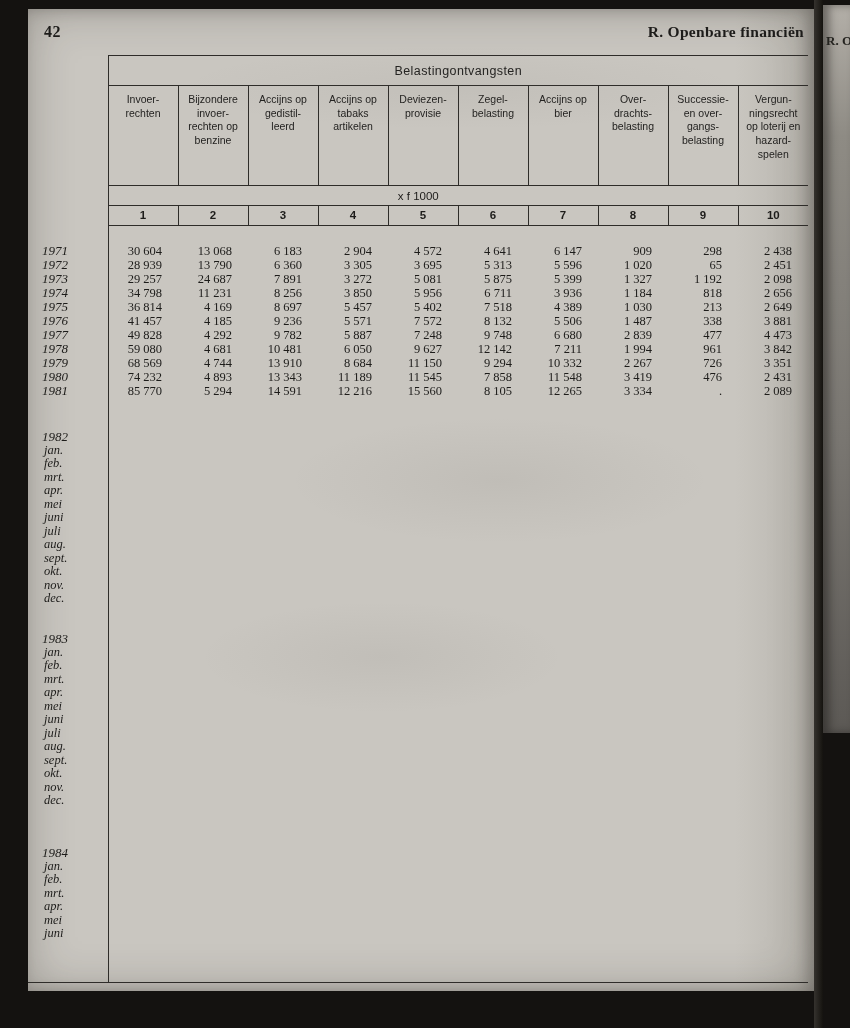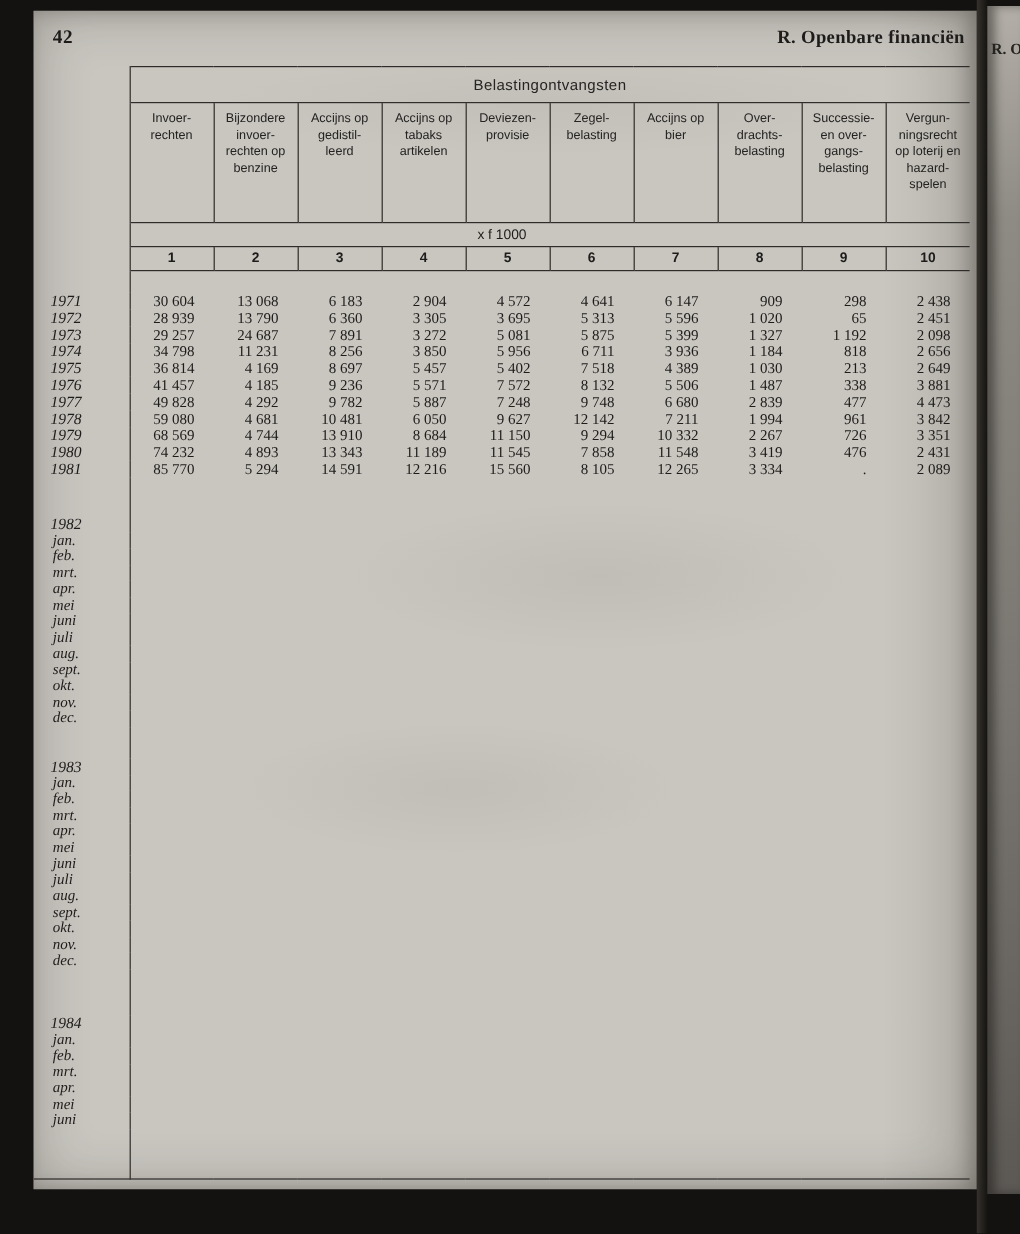"R. O" .next-page { height: 990px -> 728px }
